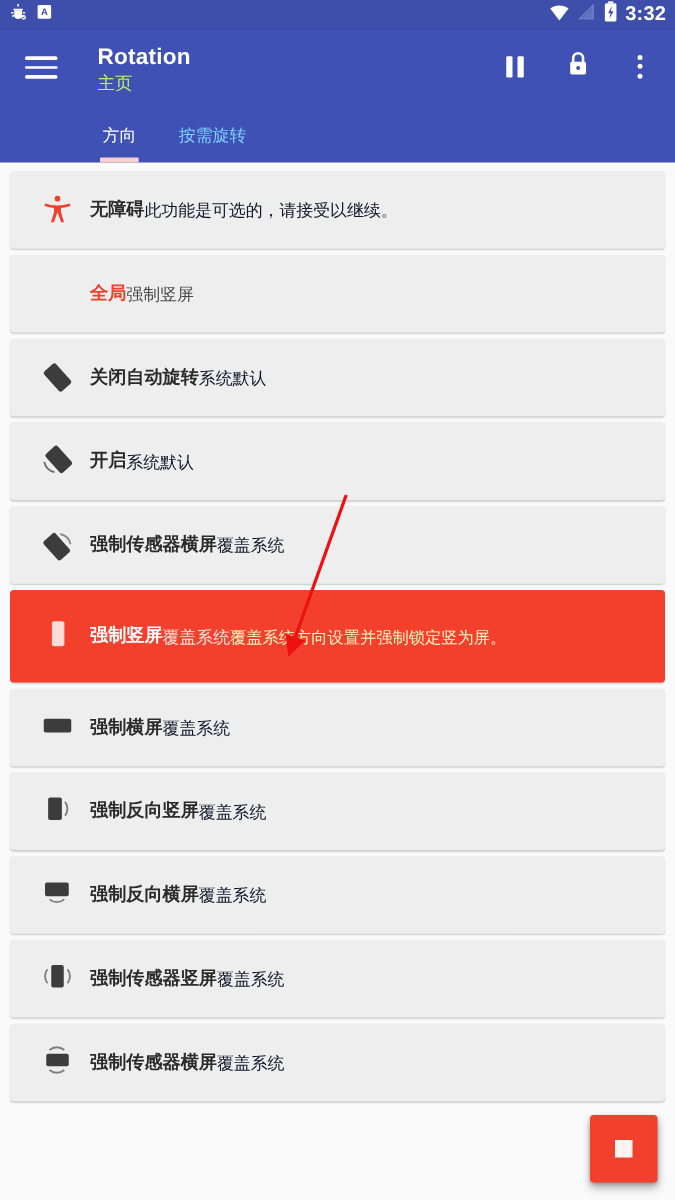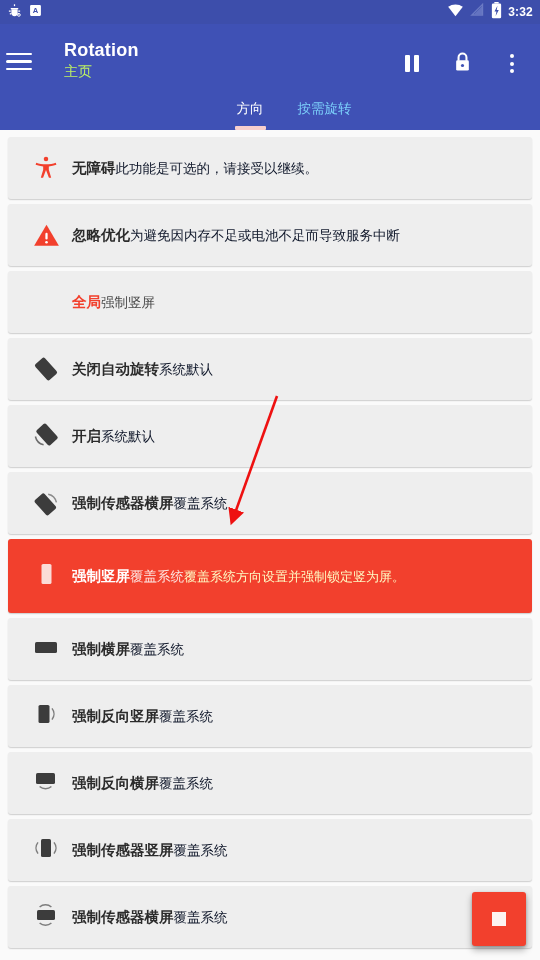"3:32" .sb-clock { font-size: 12px -> 16px }
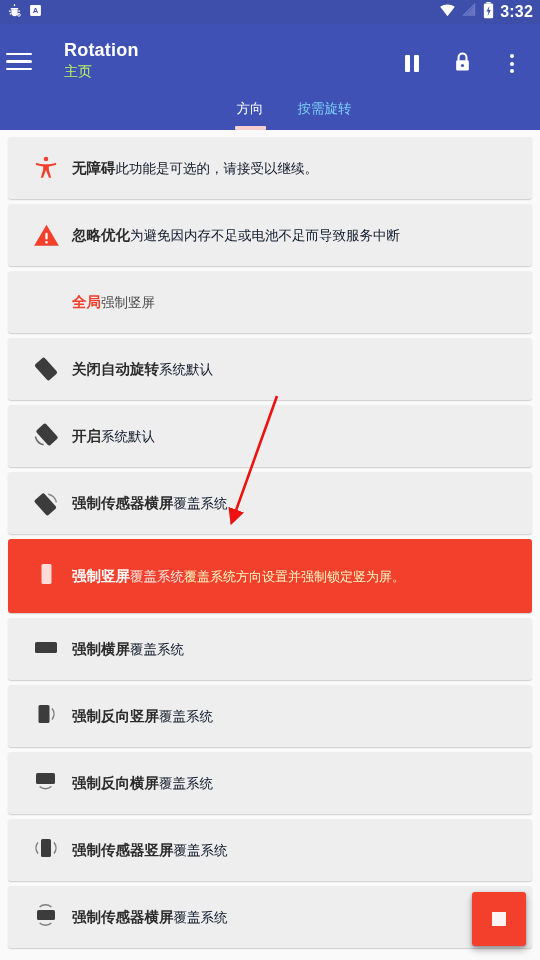"Rotation" .appbar-top { align-items: center -> flex-start; padding: 9px 12px 0 4px -> 9px 12px 0 18px }
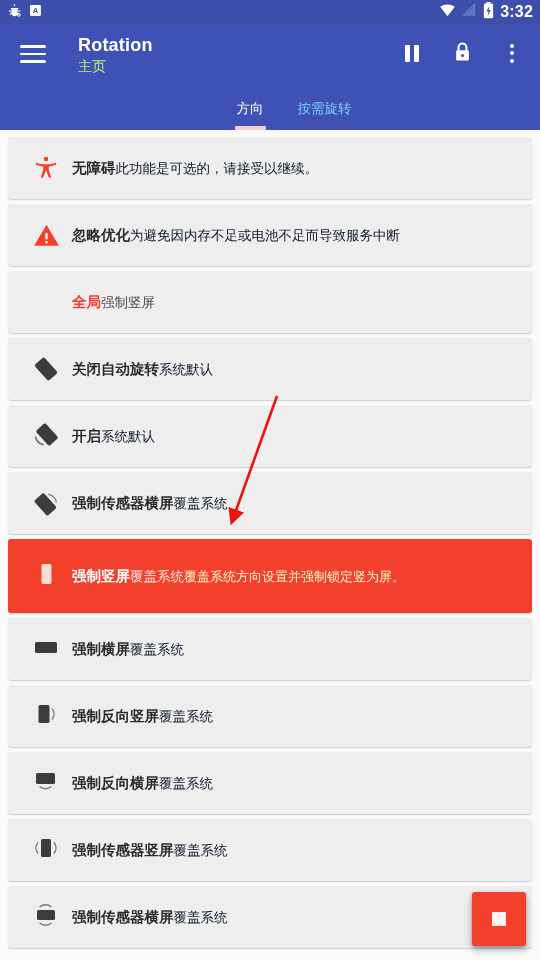"方向" .tabs { justify-content: center -> none }
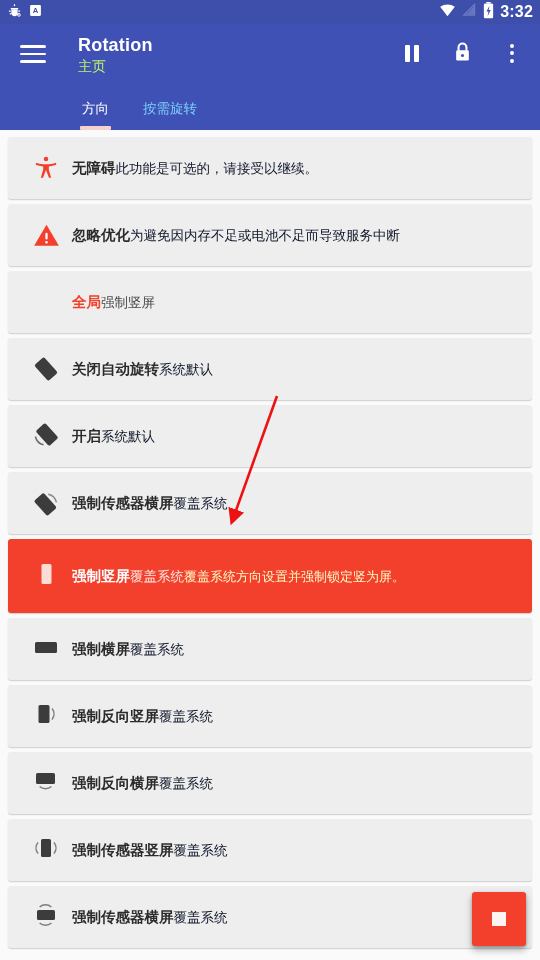"忽略优化" div.card { html: <div> <div> <span> <svg> <path></path> <rect></rect> <circle></circle> </svg> </span> </div> <div> <div>忽略优化</div> <div>为避免因内存不足或电池不足而导致服务中断</div> </div> </div> -> none }
